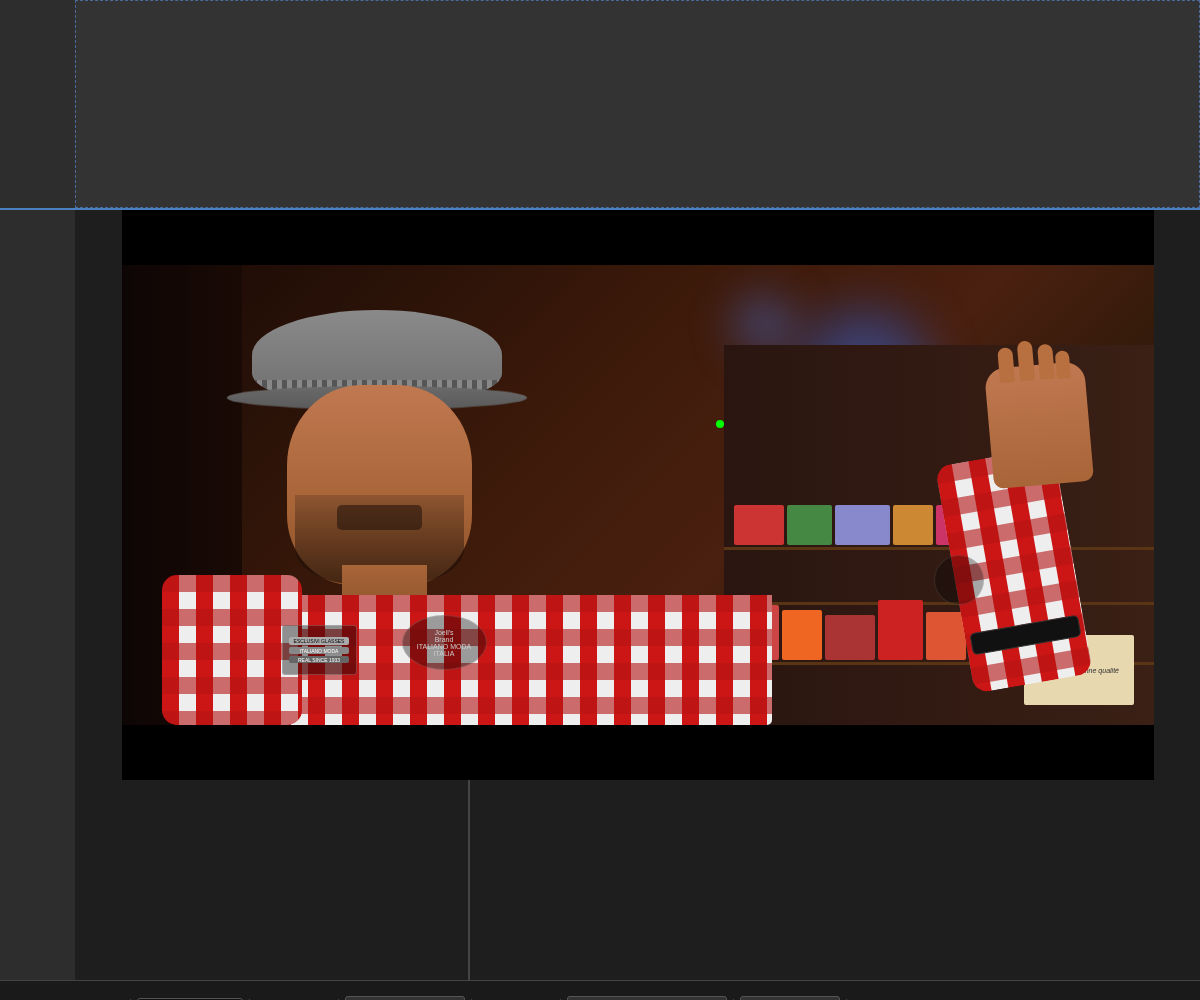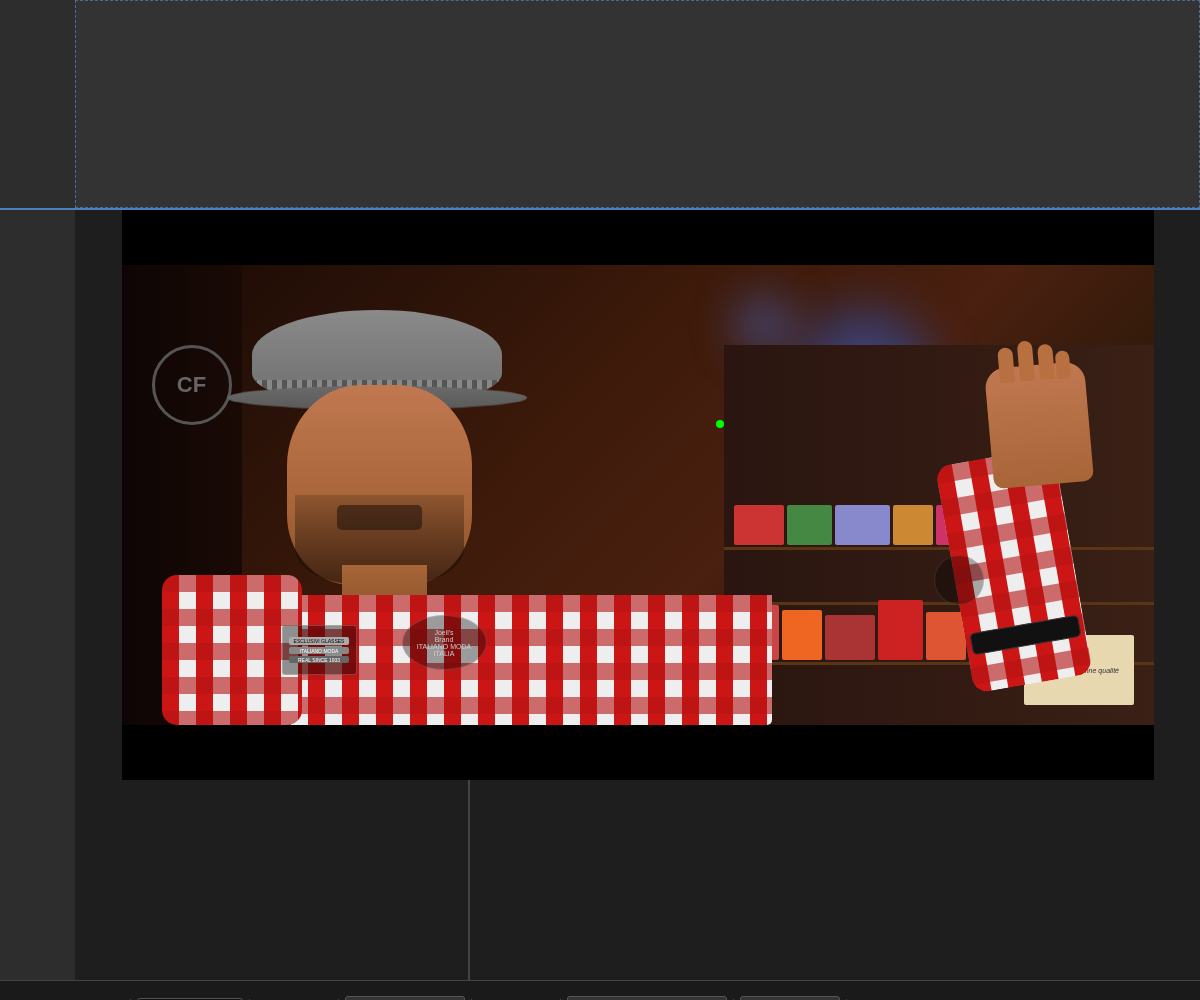"CF" div { html: <div>CF</div> -> none }
